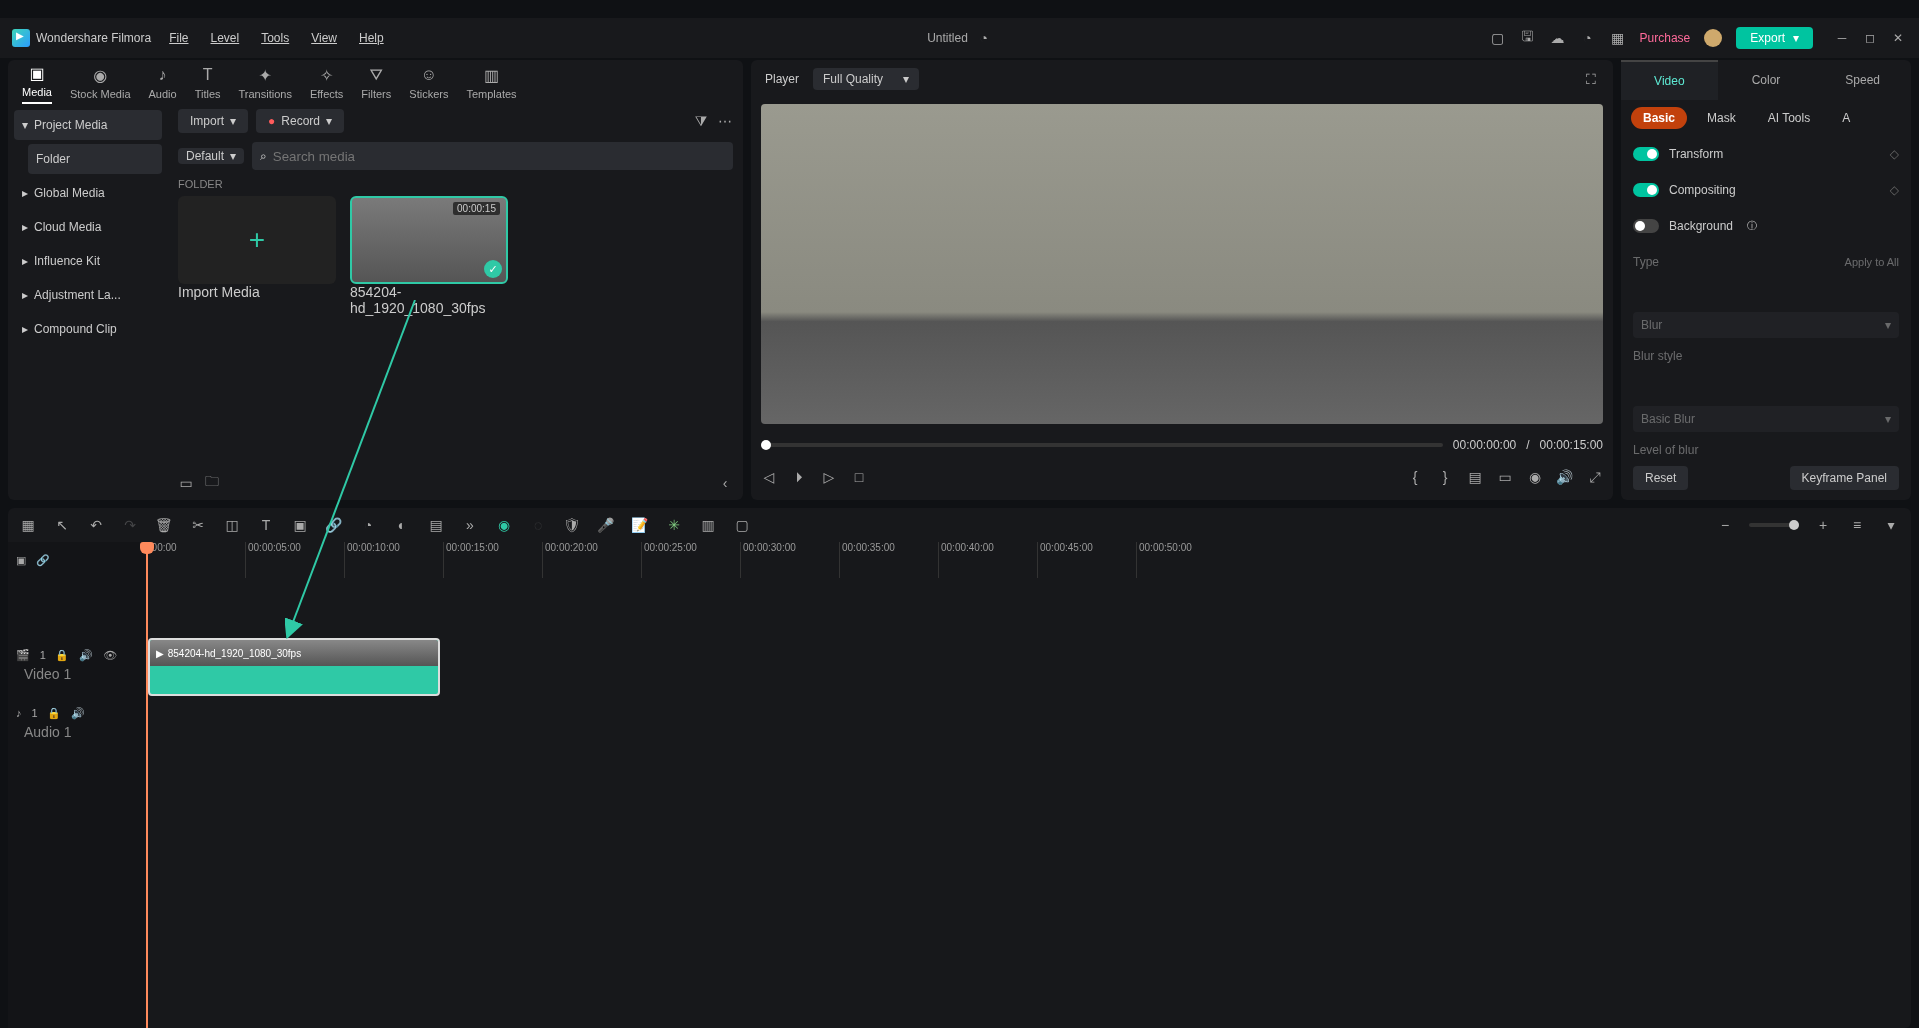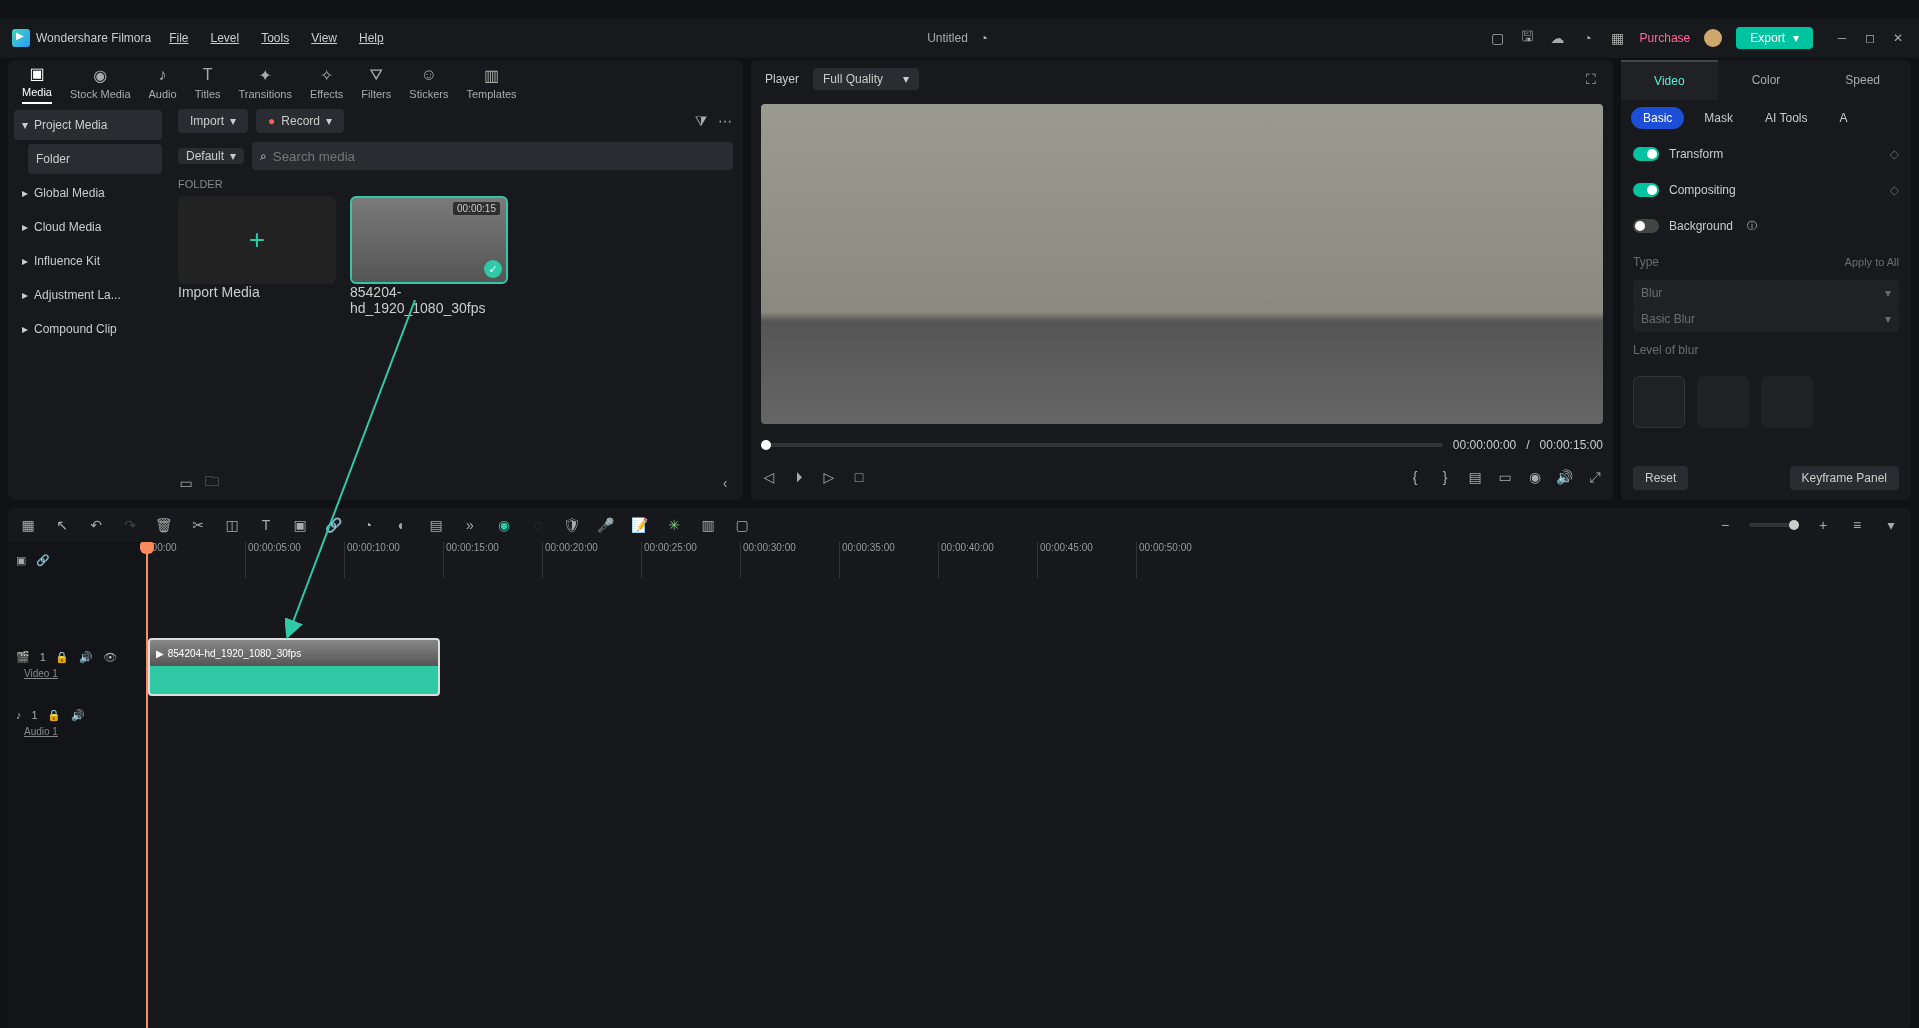"Basic" .pill.act { background: #1d4ed8 -> #c2410c; font-weight: none -> bold }
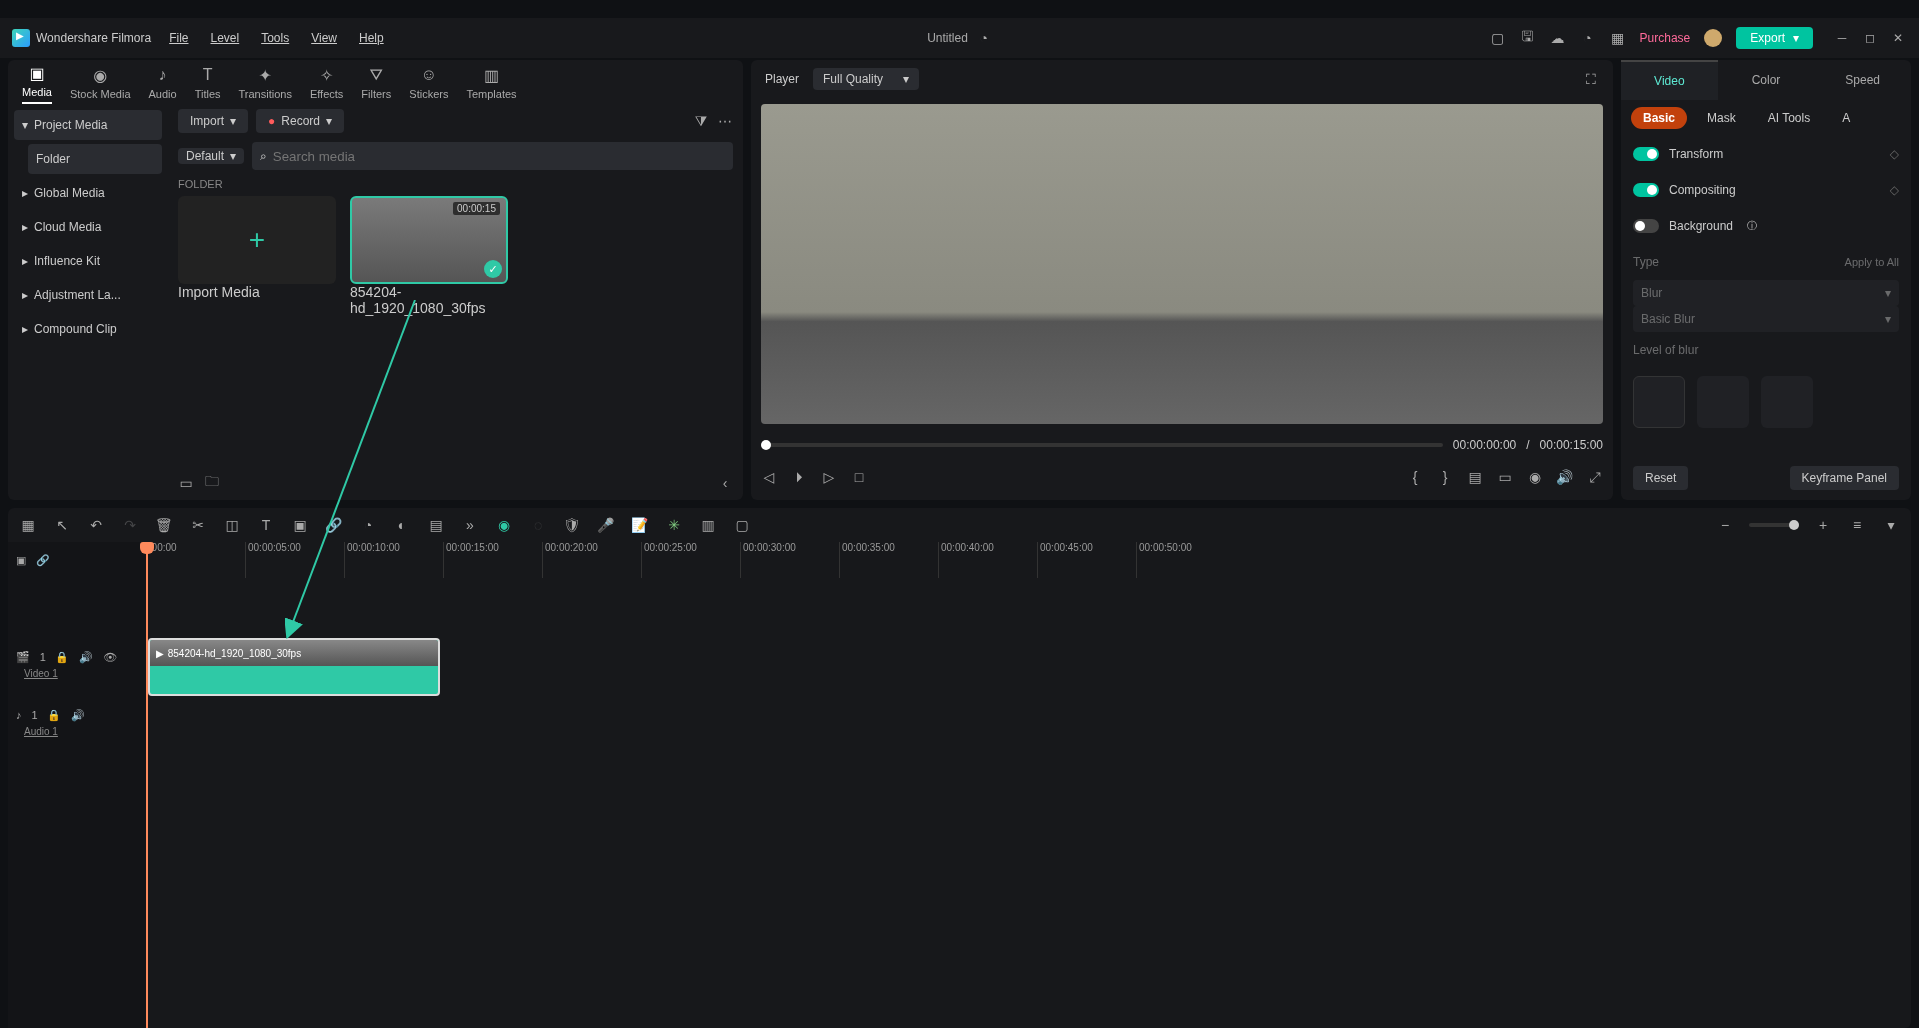"Blur" .sel-box { margin-top: none -> 32px }
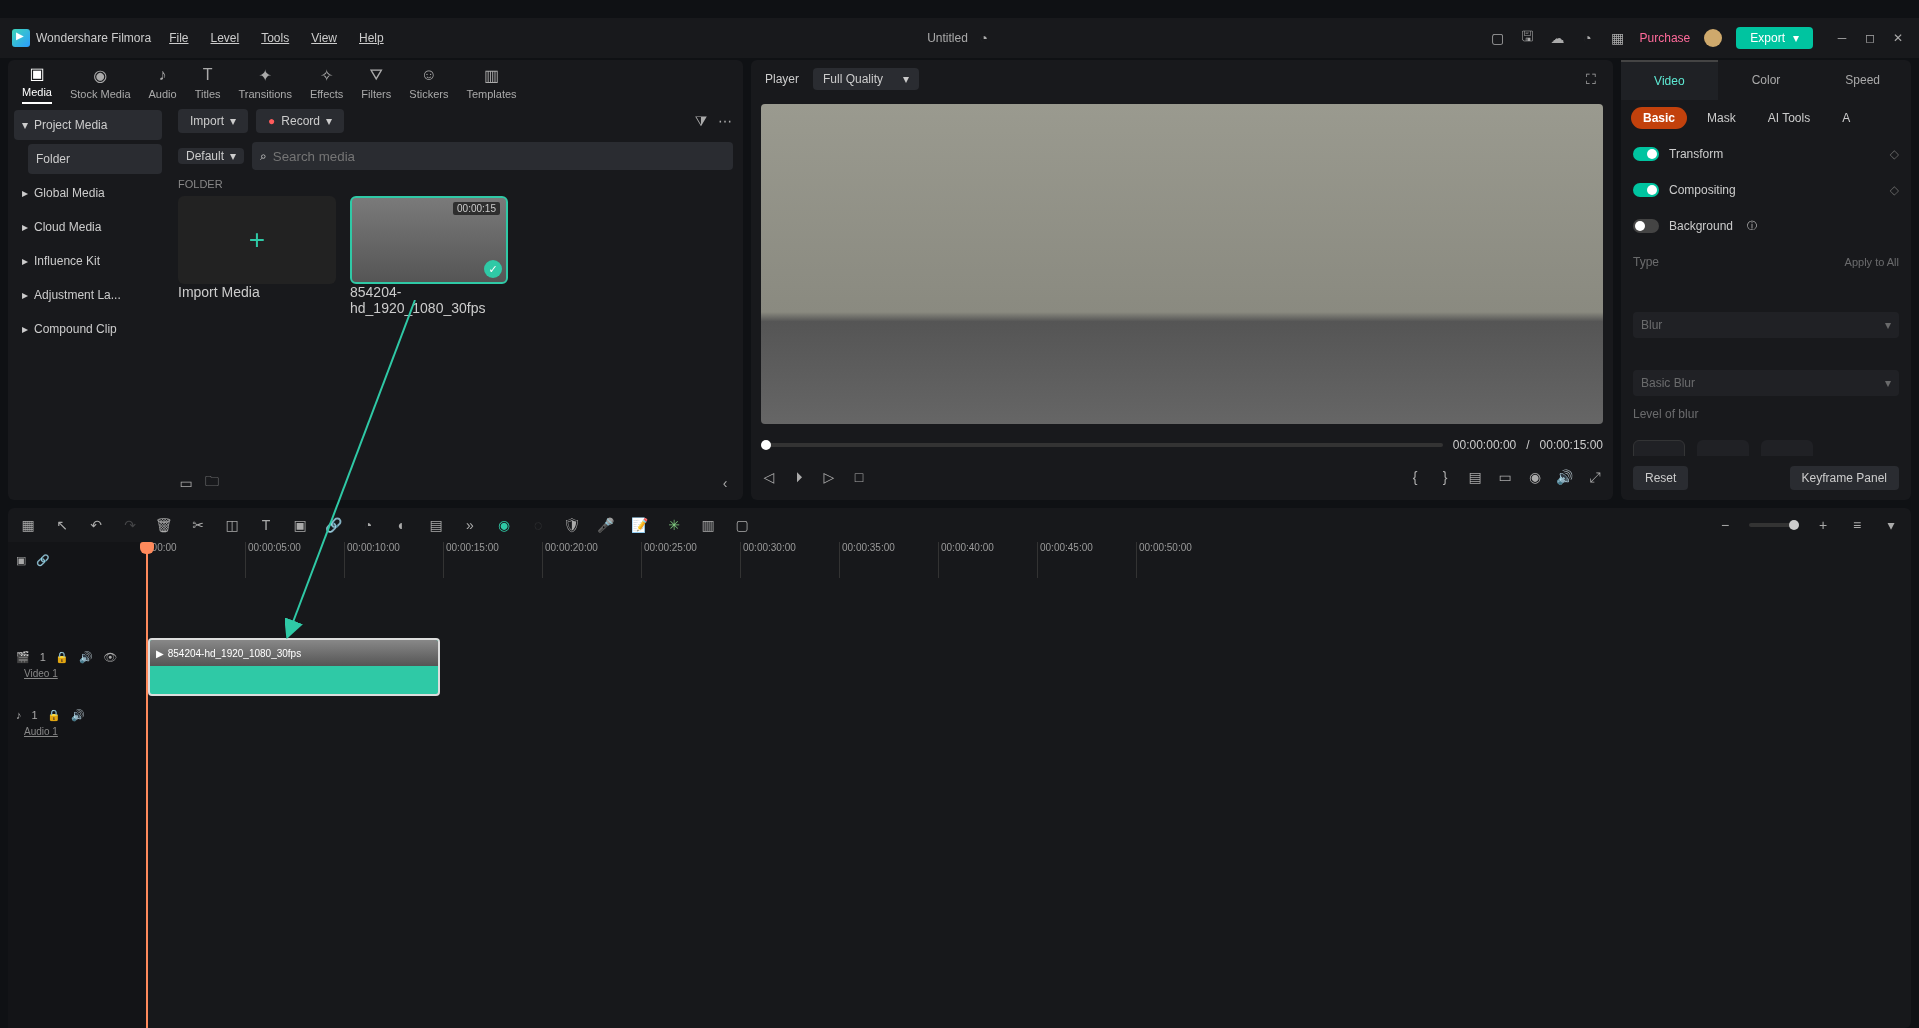"Blur style" div.rrow { html: none -> <div> <span>Blur style</span> </div> }
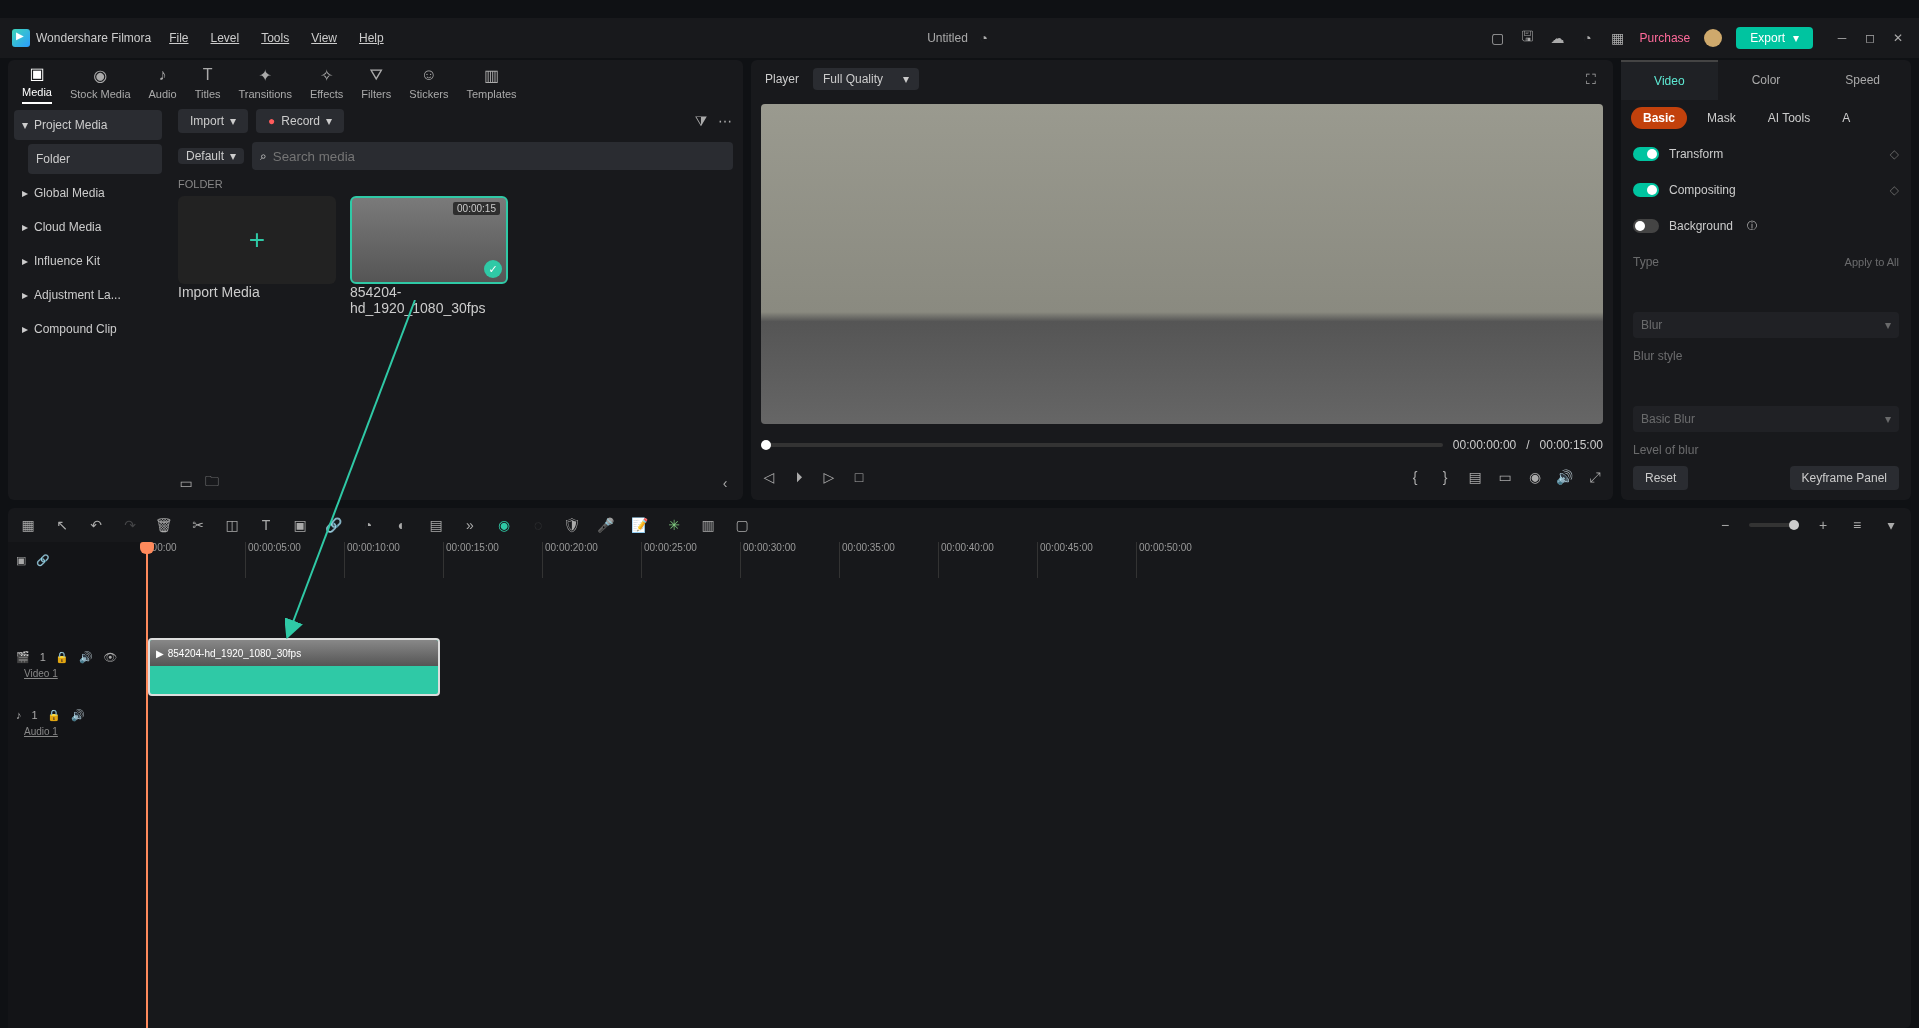"Video 1" .vlbl { font-size: 10px -> 14px; text-decoration: underline -> none }
